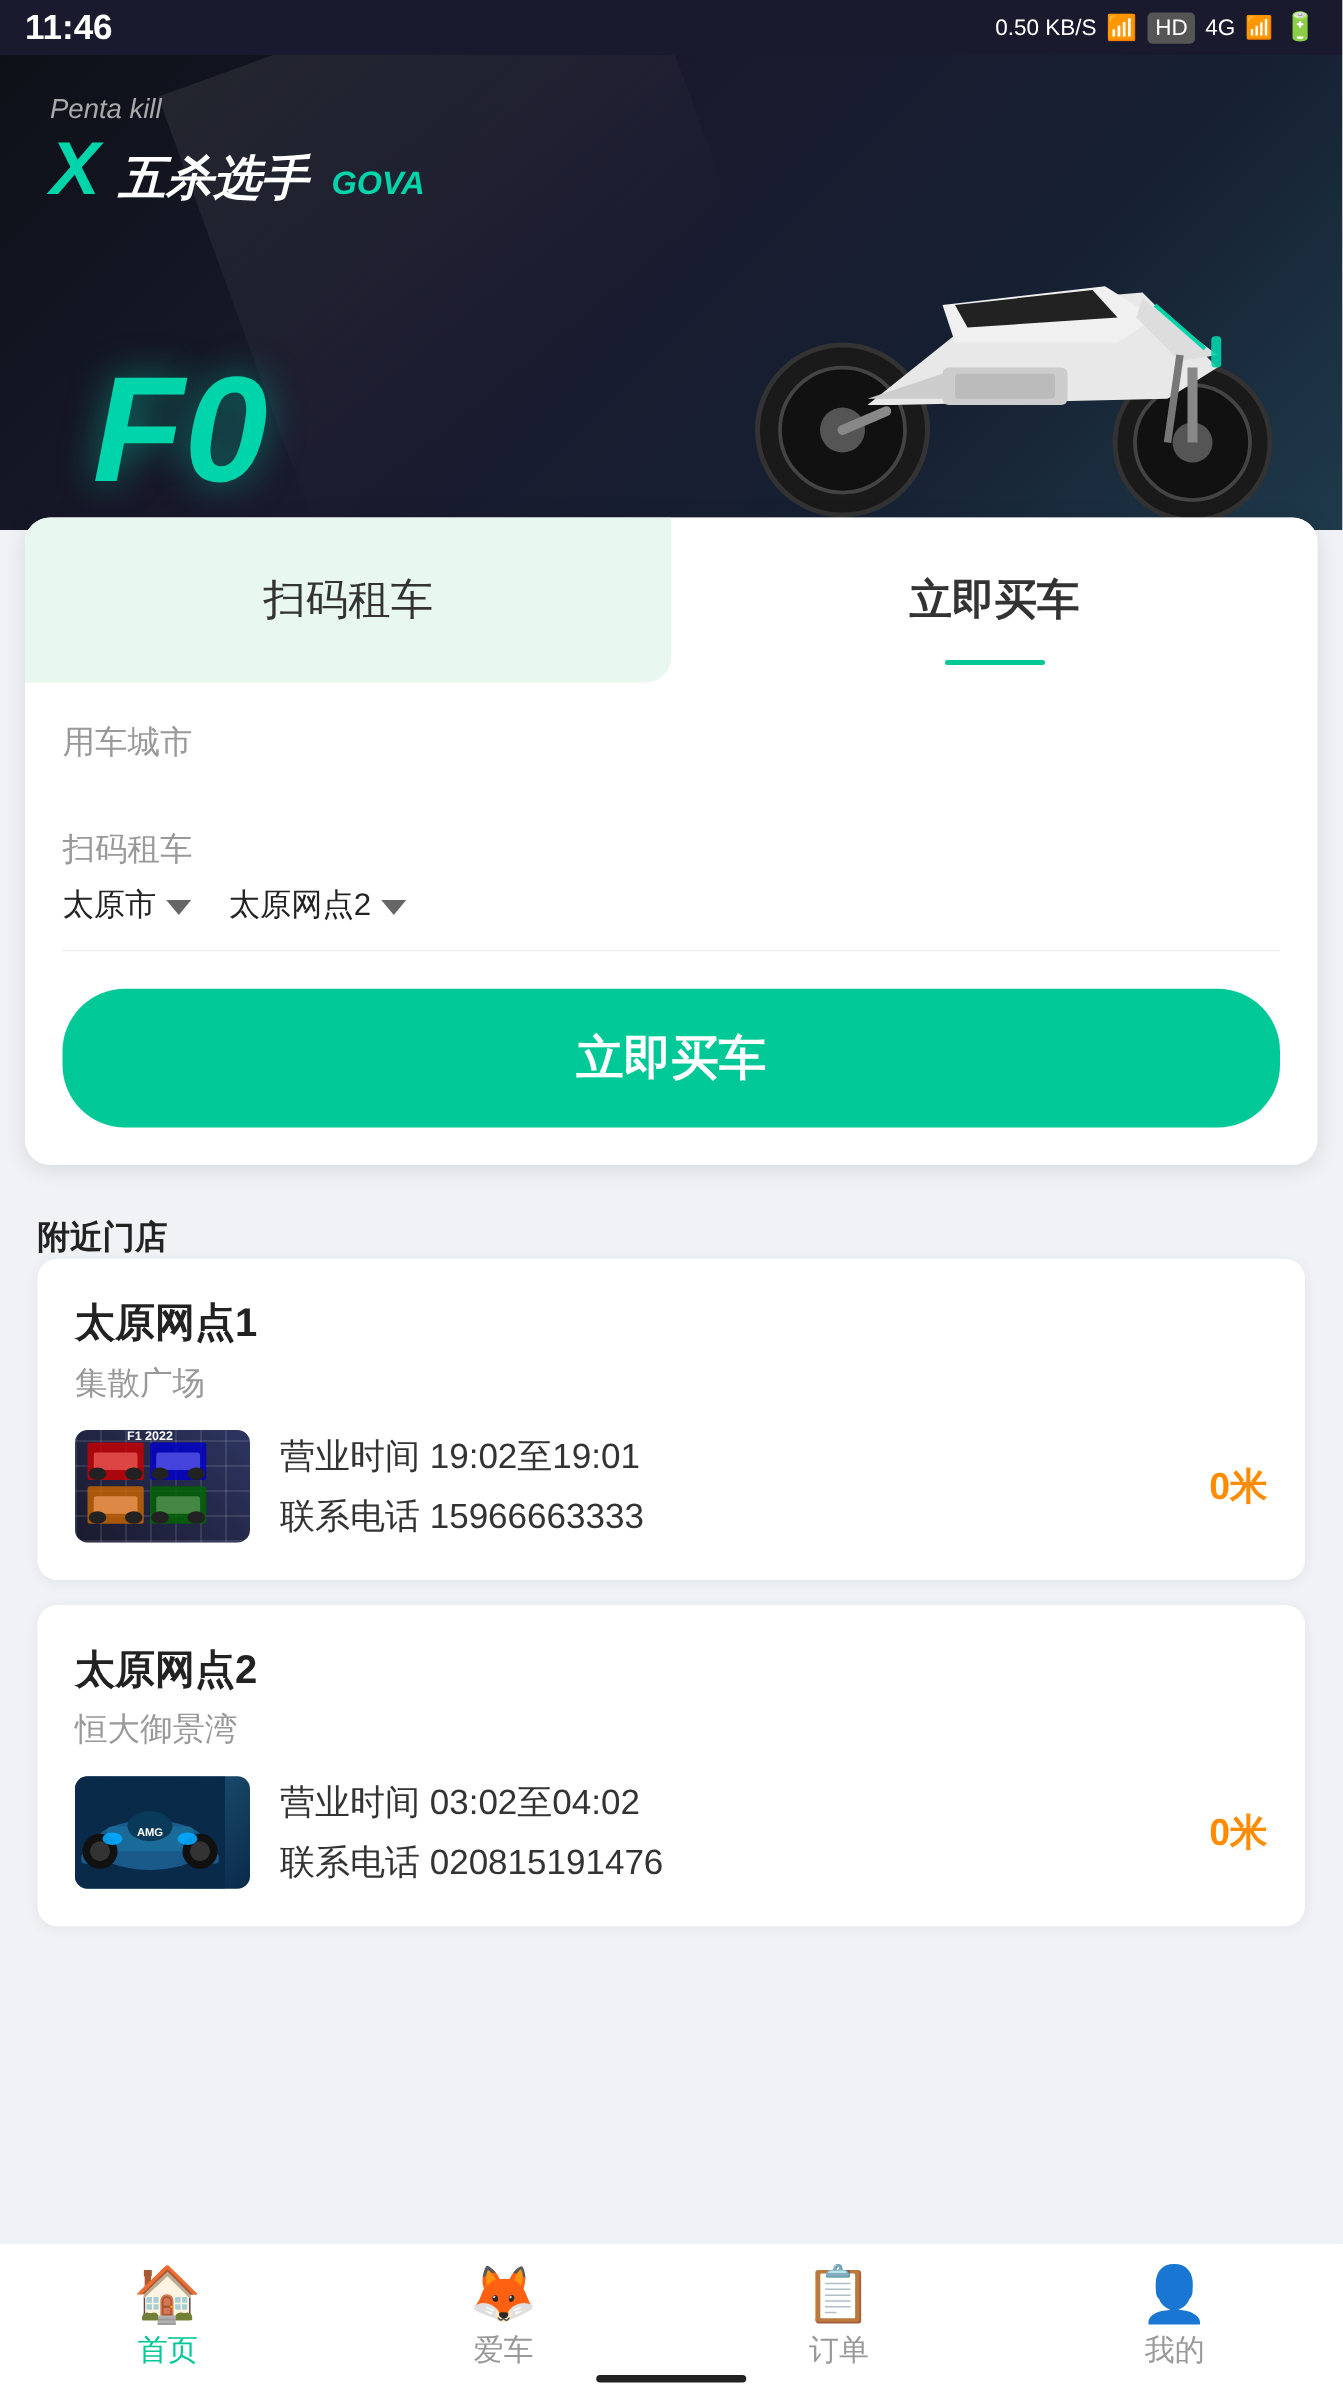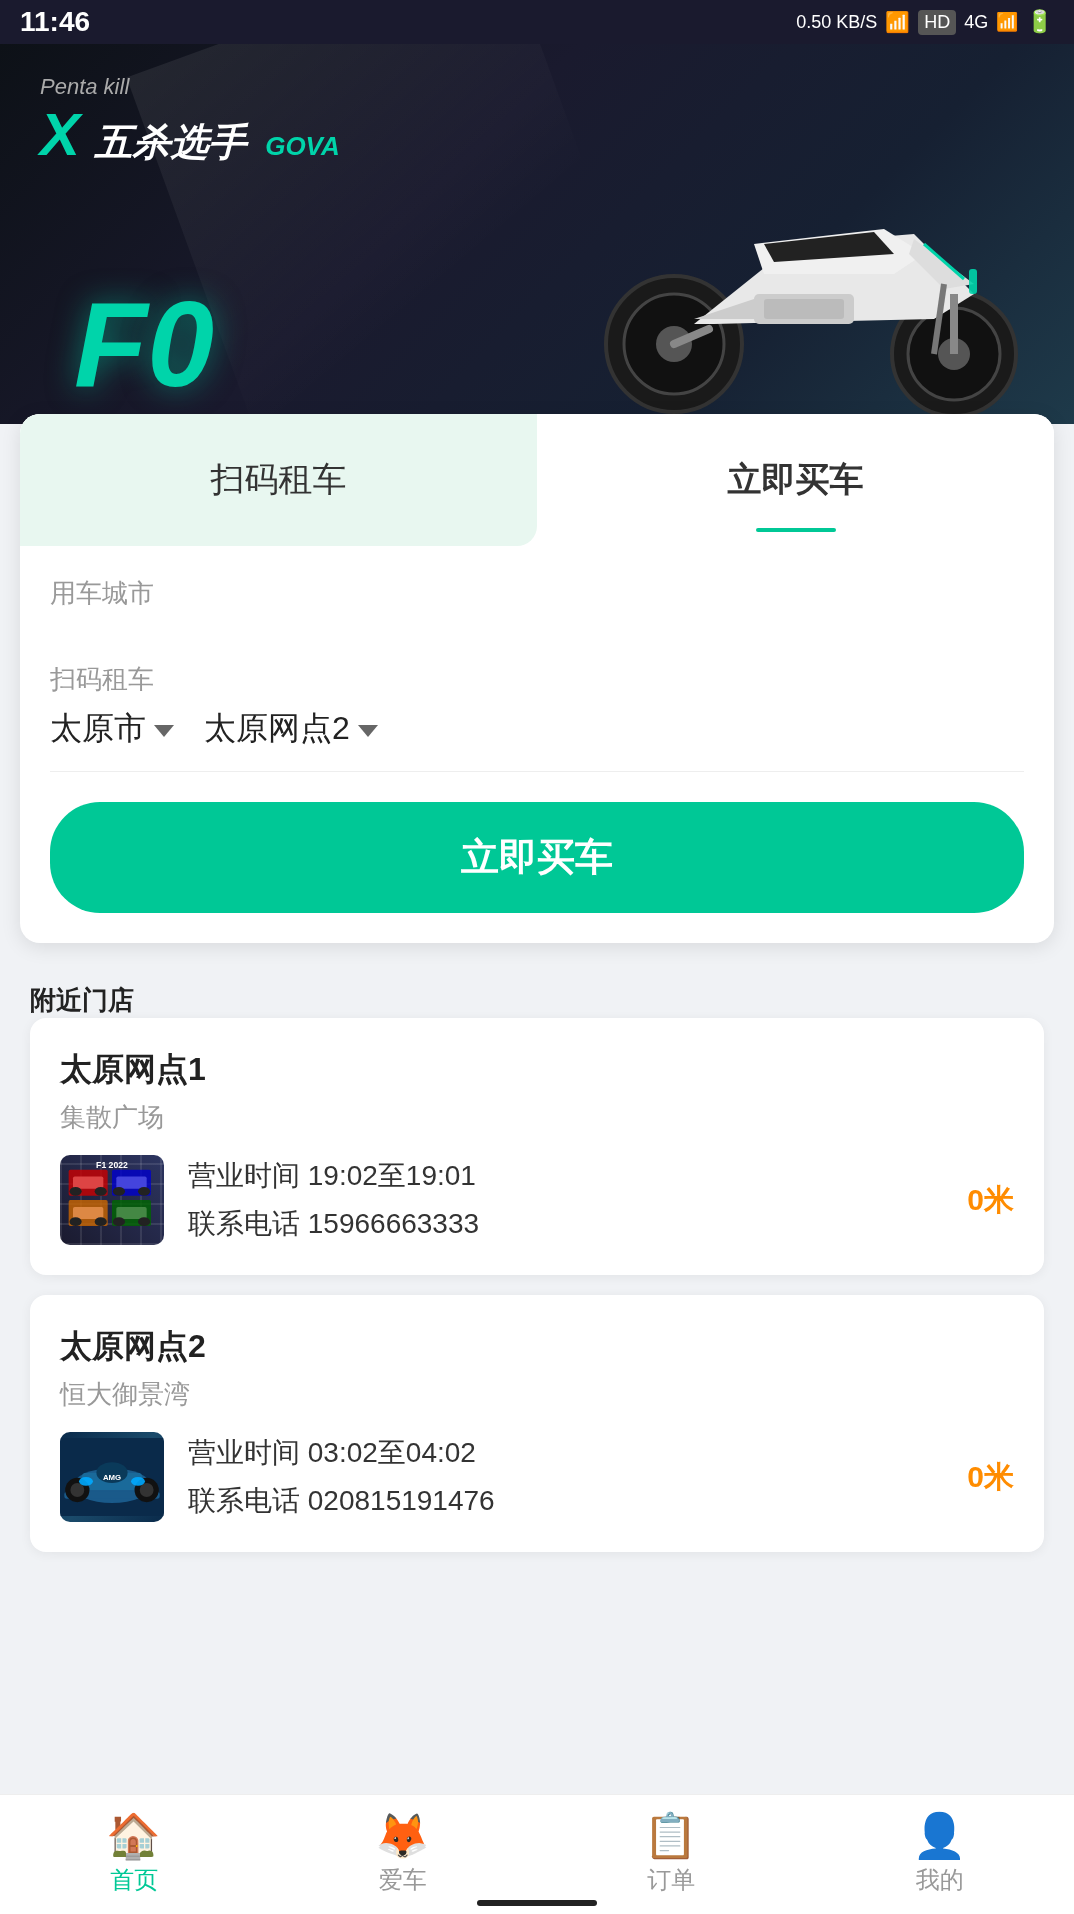"太原市" .select-item { font-size: 32px -> 25px }
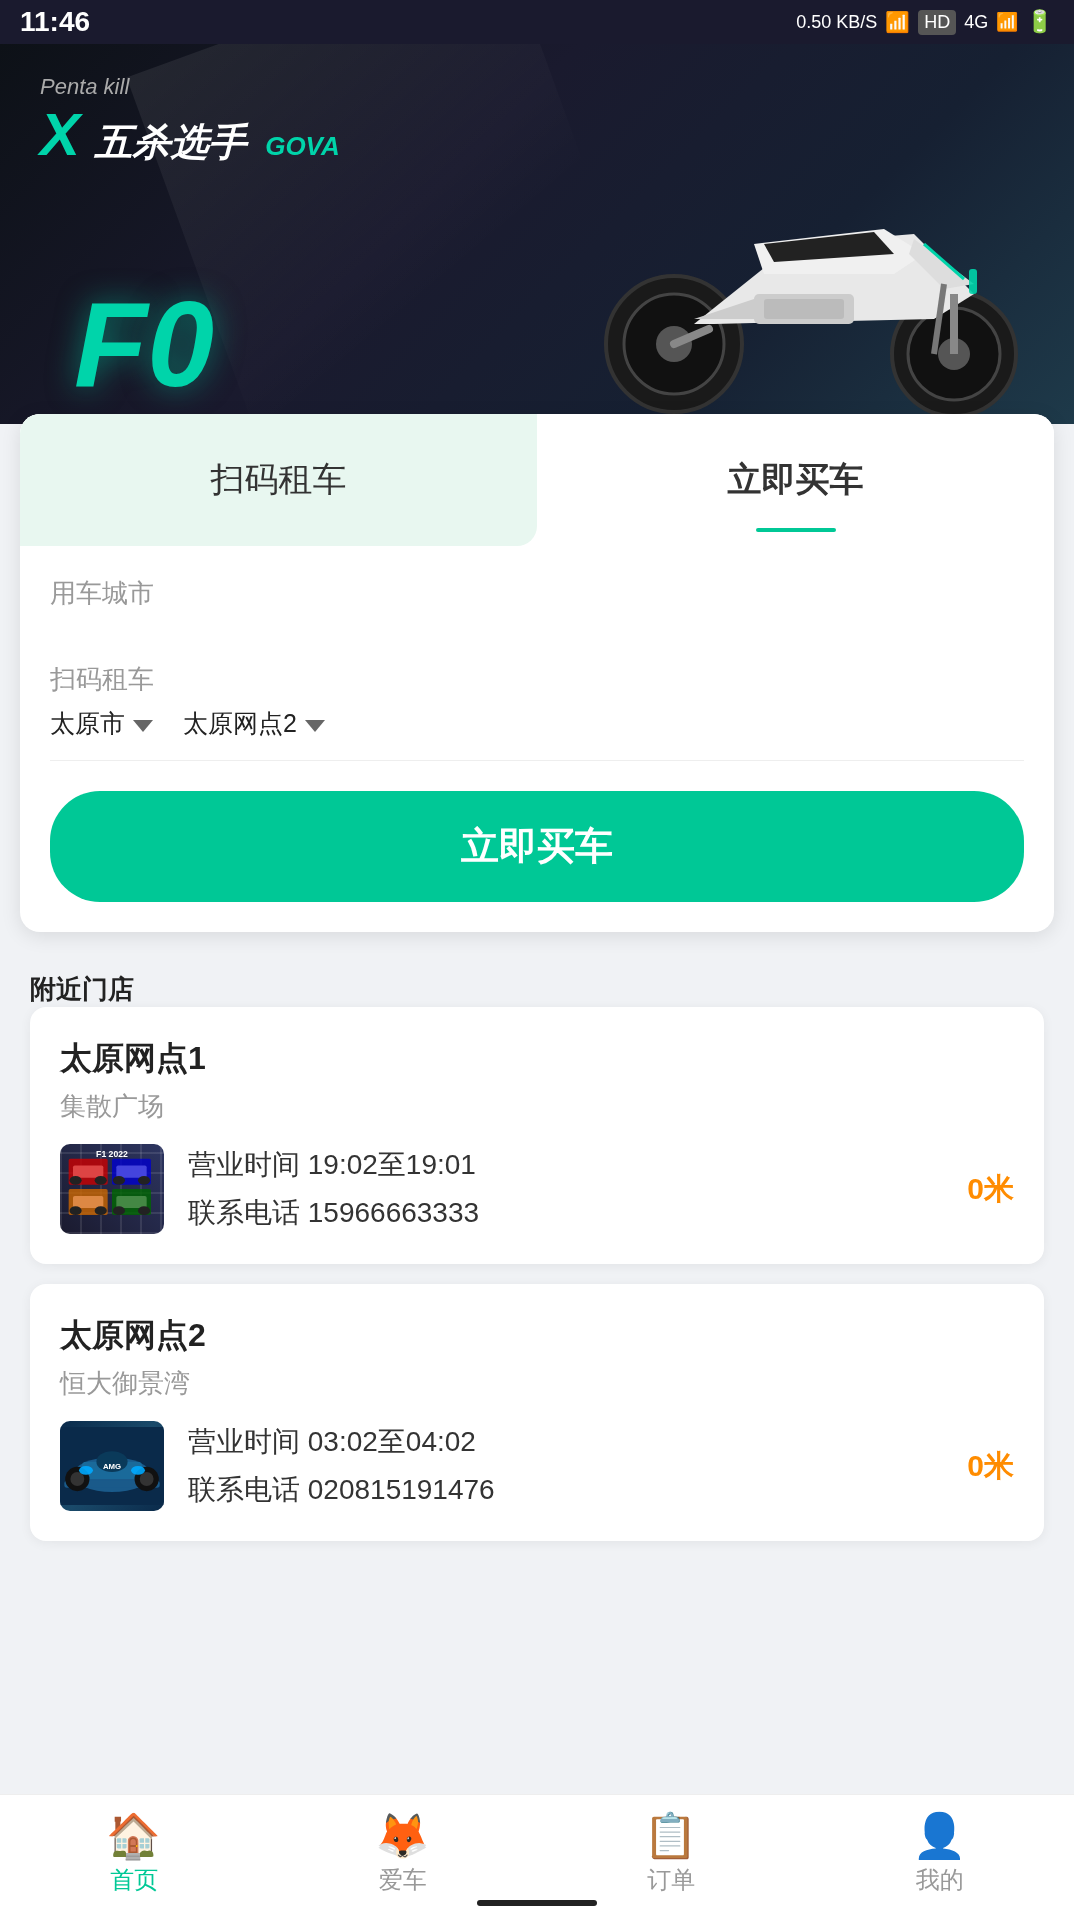"F1 2022" .store-image { width: 104px -> 140px }
